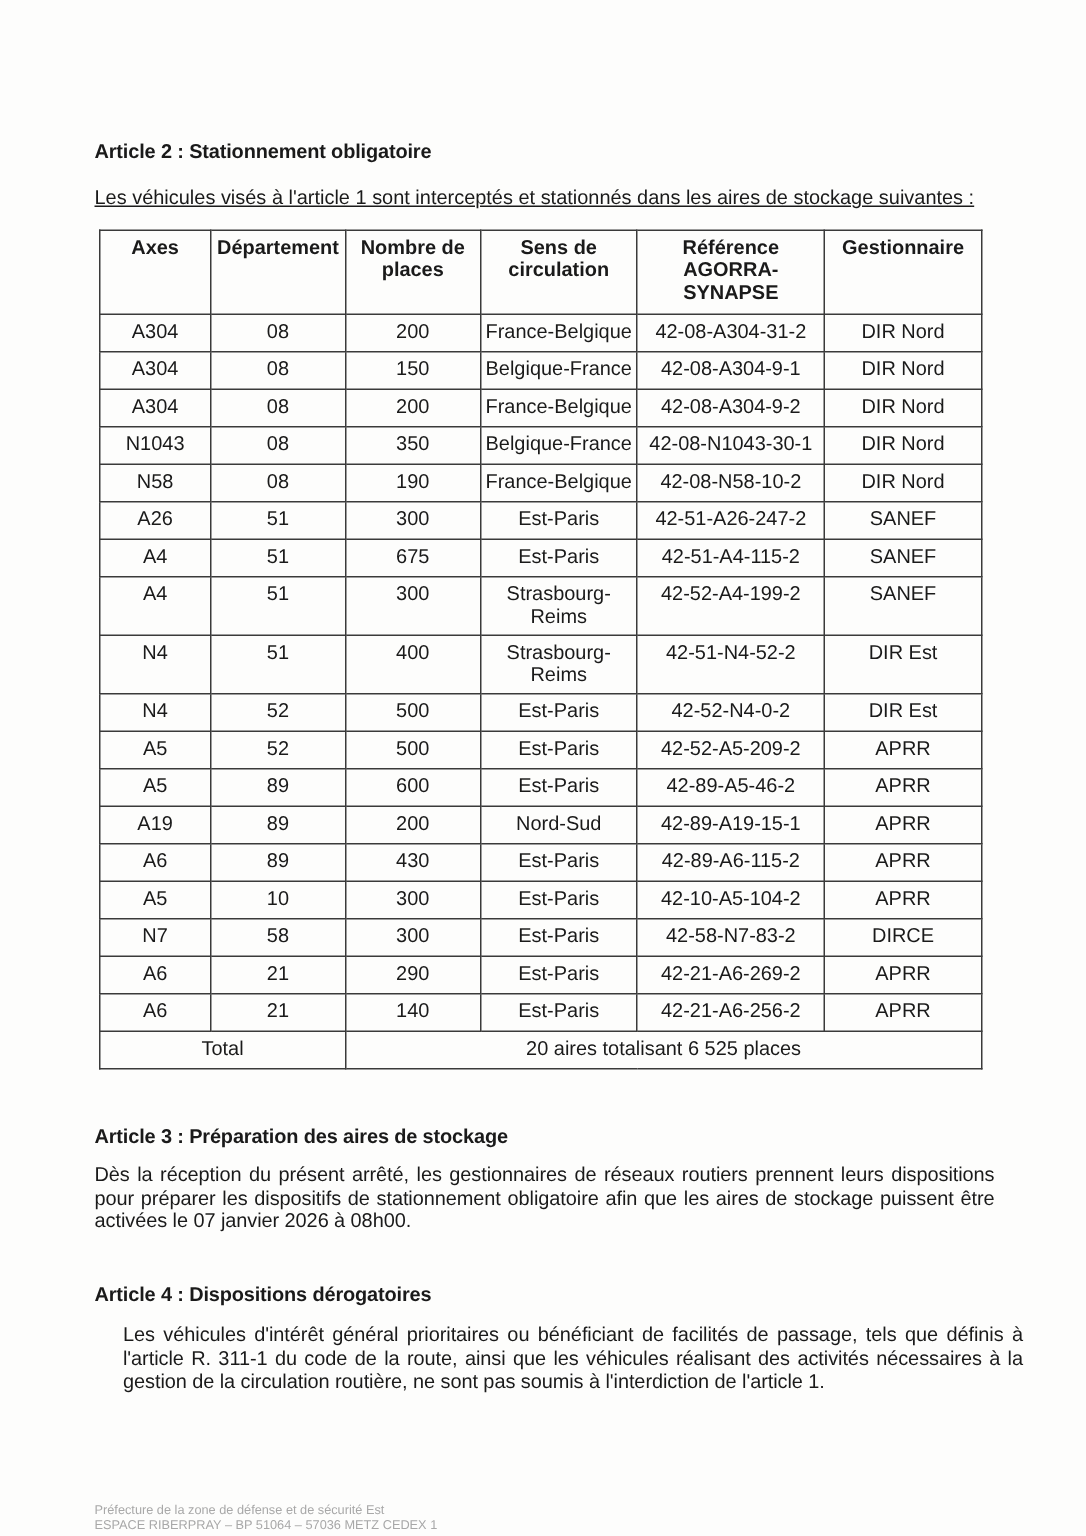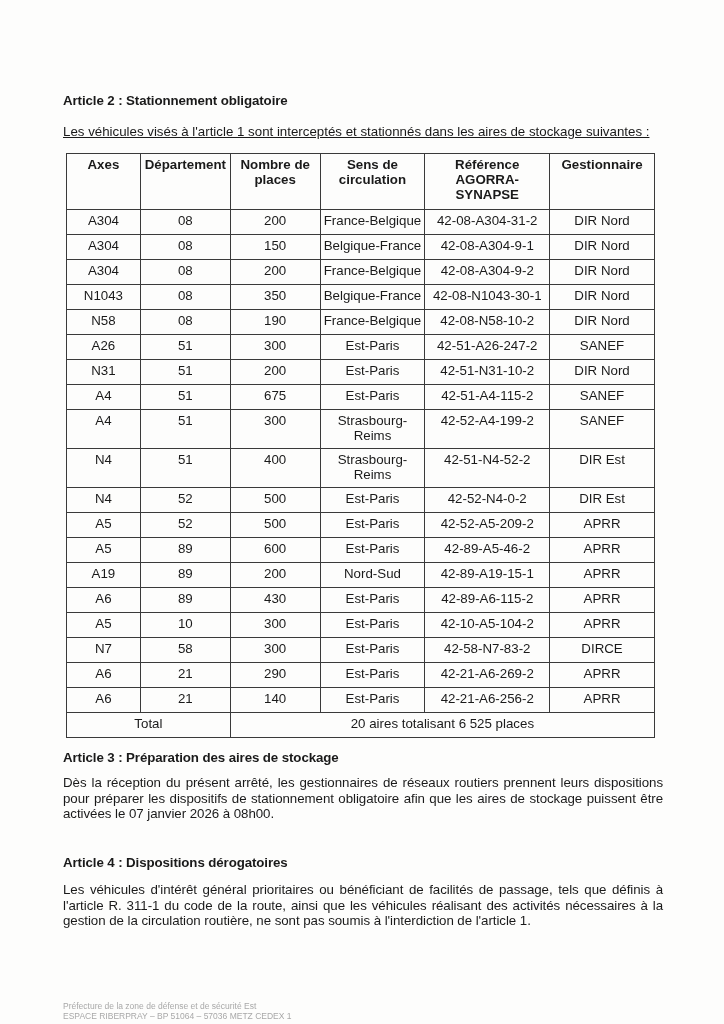"N31" tr { html: <tr> <td>N31</td> <td>51</td> <td>200</td> <td>Est-Paris</td> <td>42-51-N31-10-2</td> <td>DIR Nord</td> </tr> -> none }
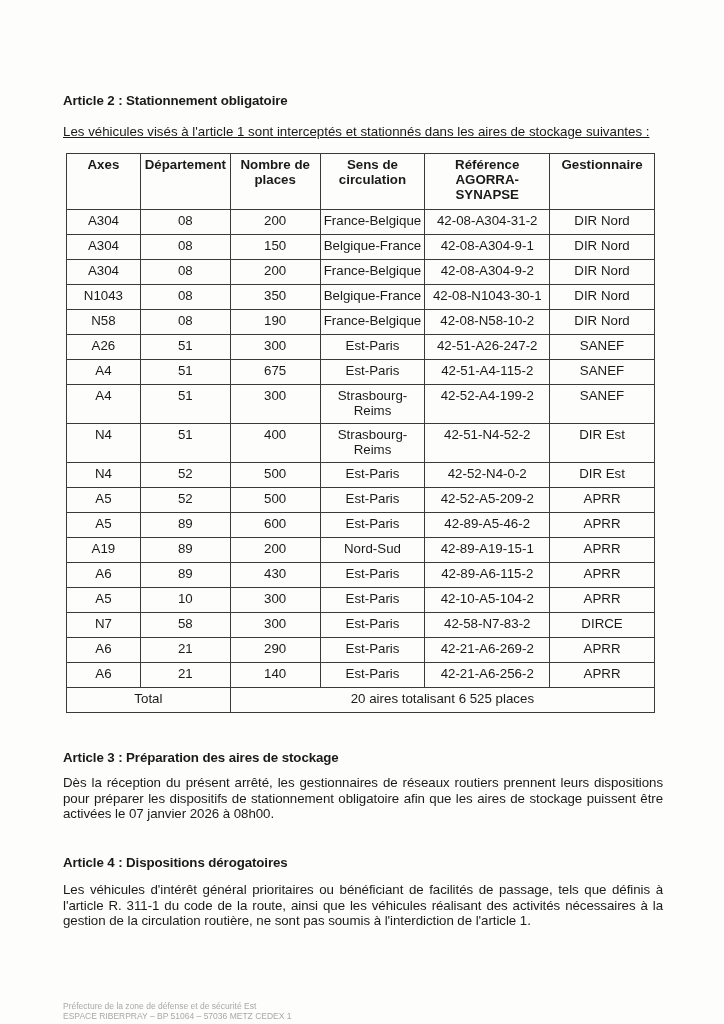"Les véhicules d'intérêt général" div.para { margin-left: none -> 19px }
